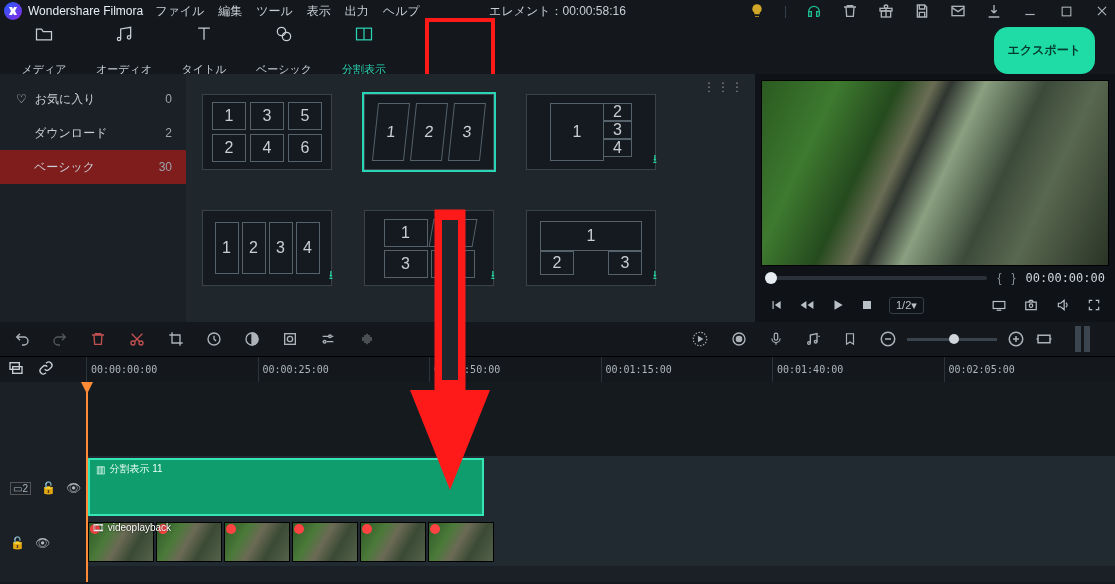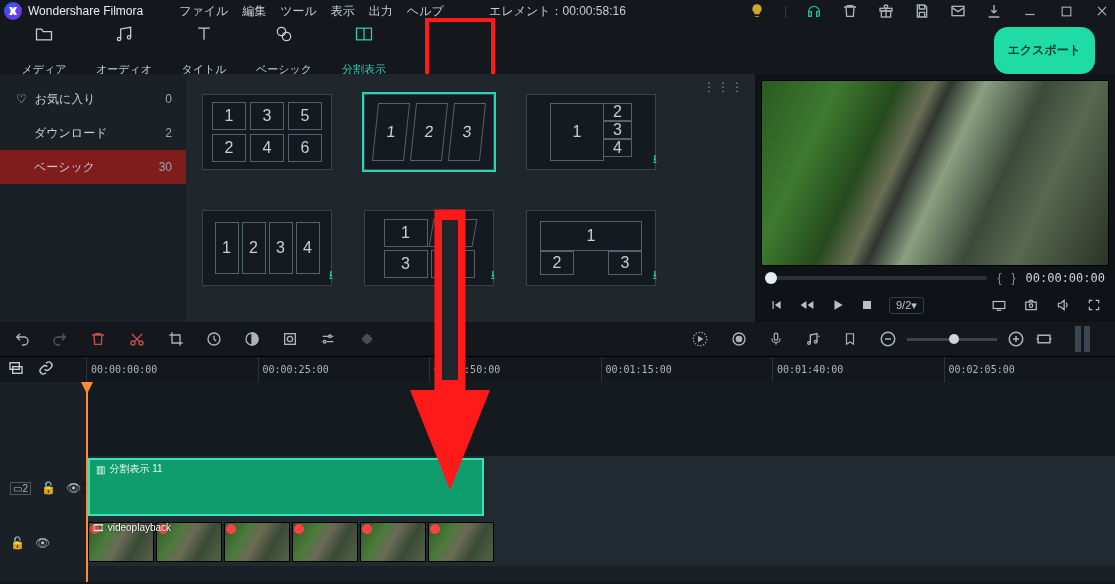"Wondershare Filmora" .titlebar .appname { margin-right: 36px -> 12px }
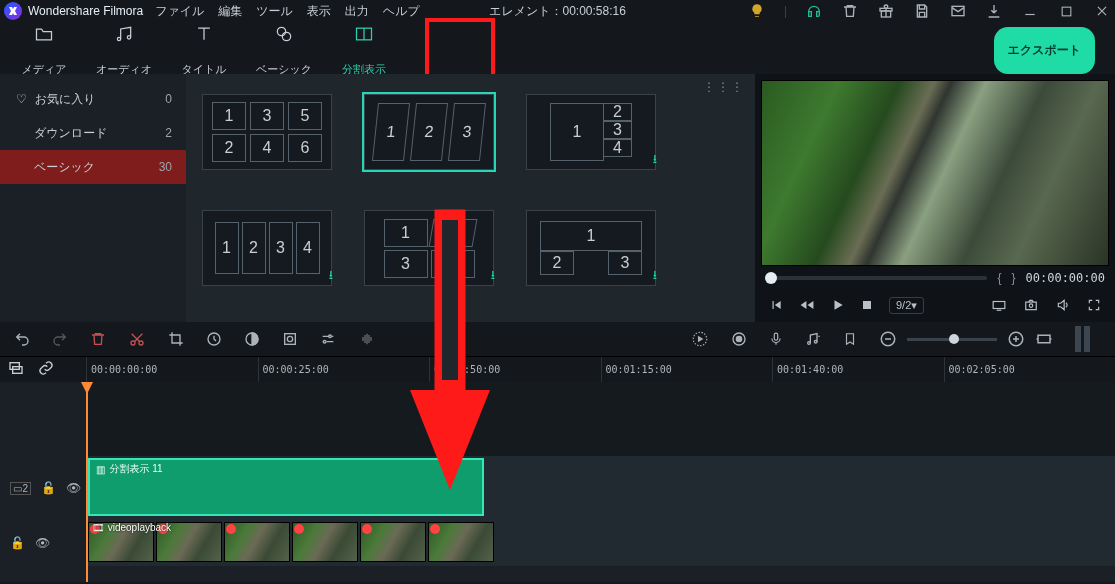"9/2" span { text: 9/2 -> 1/2 }
